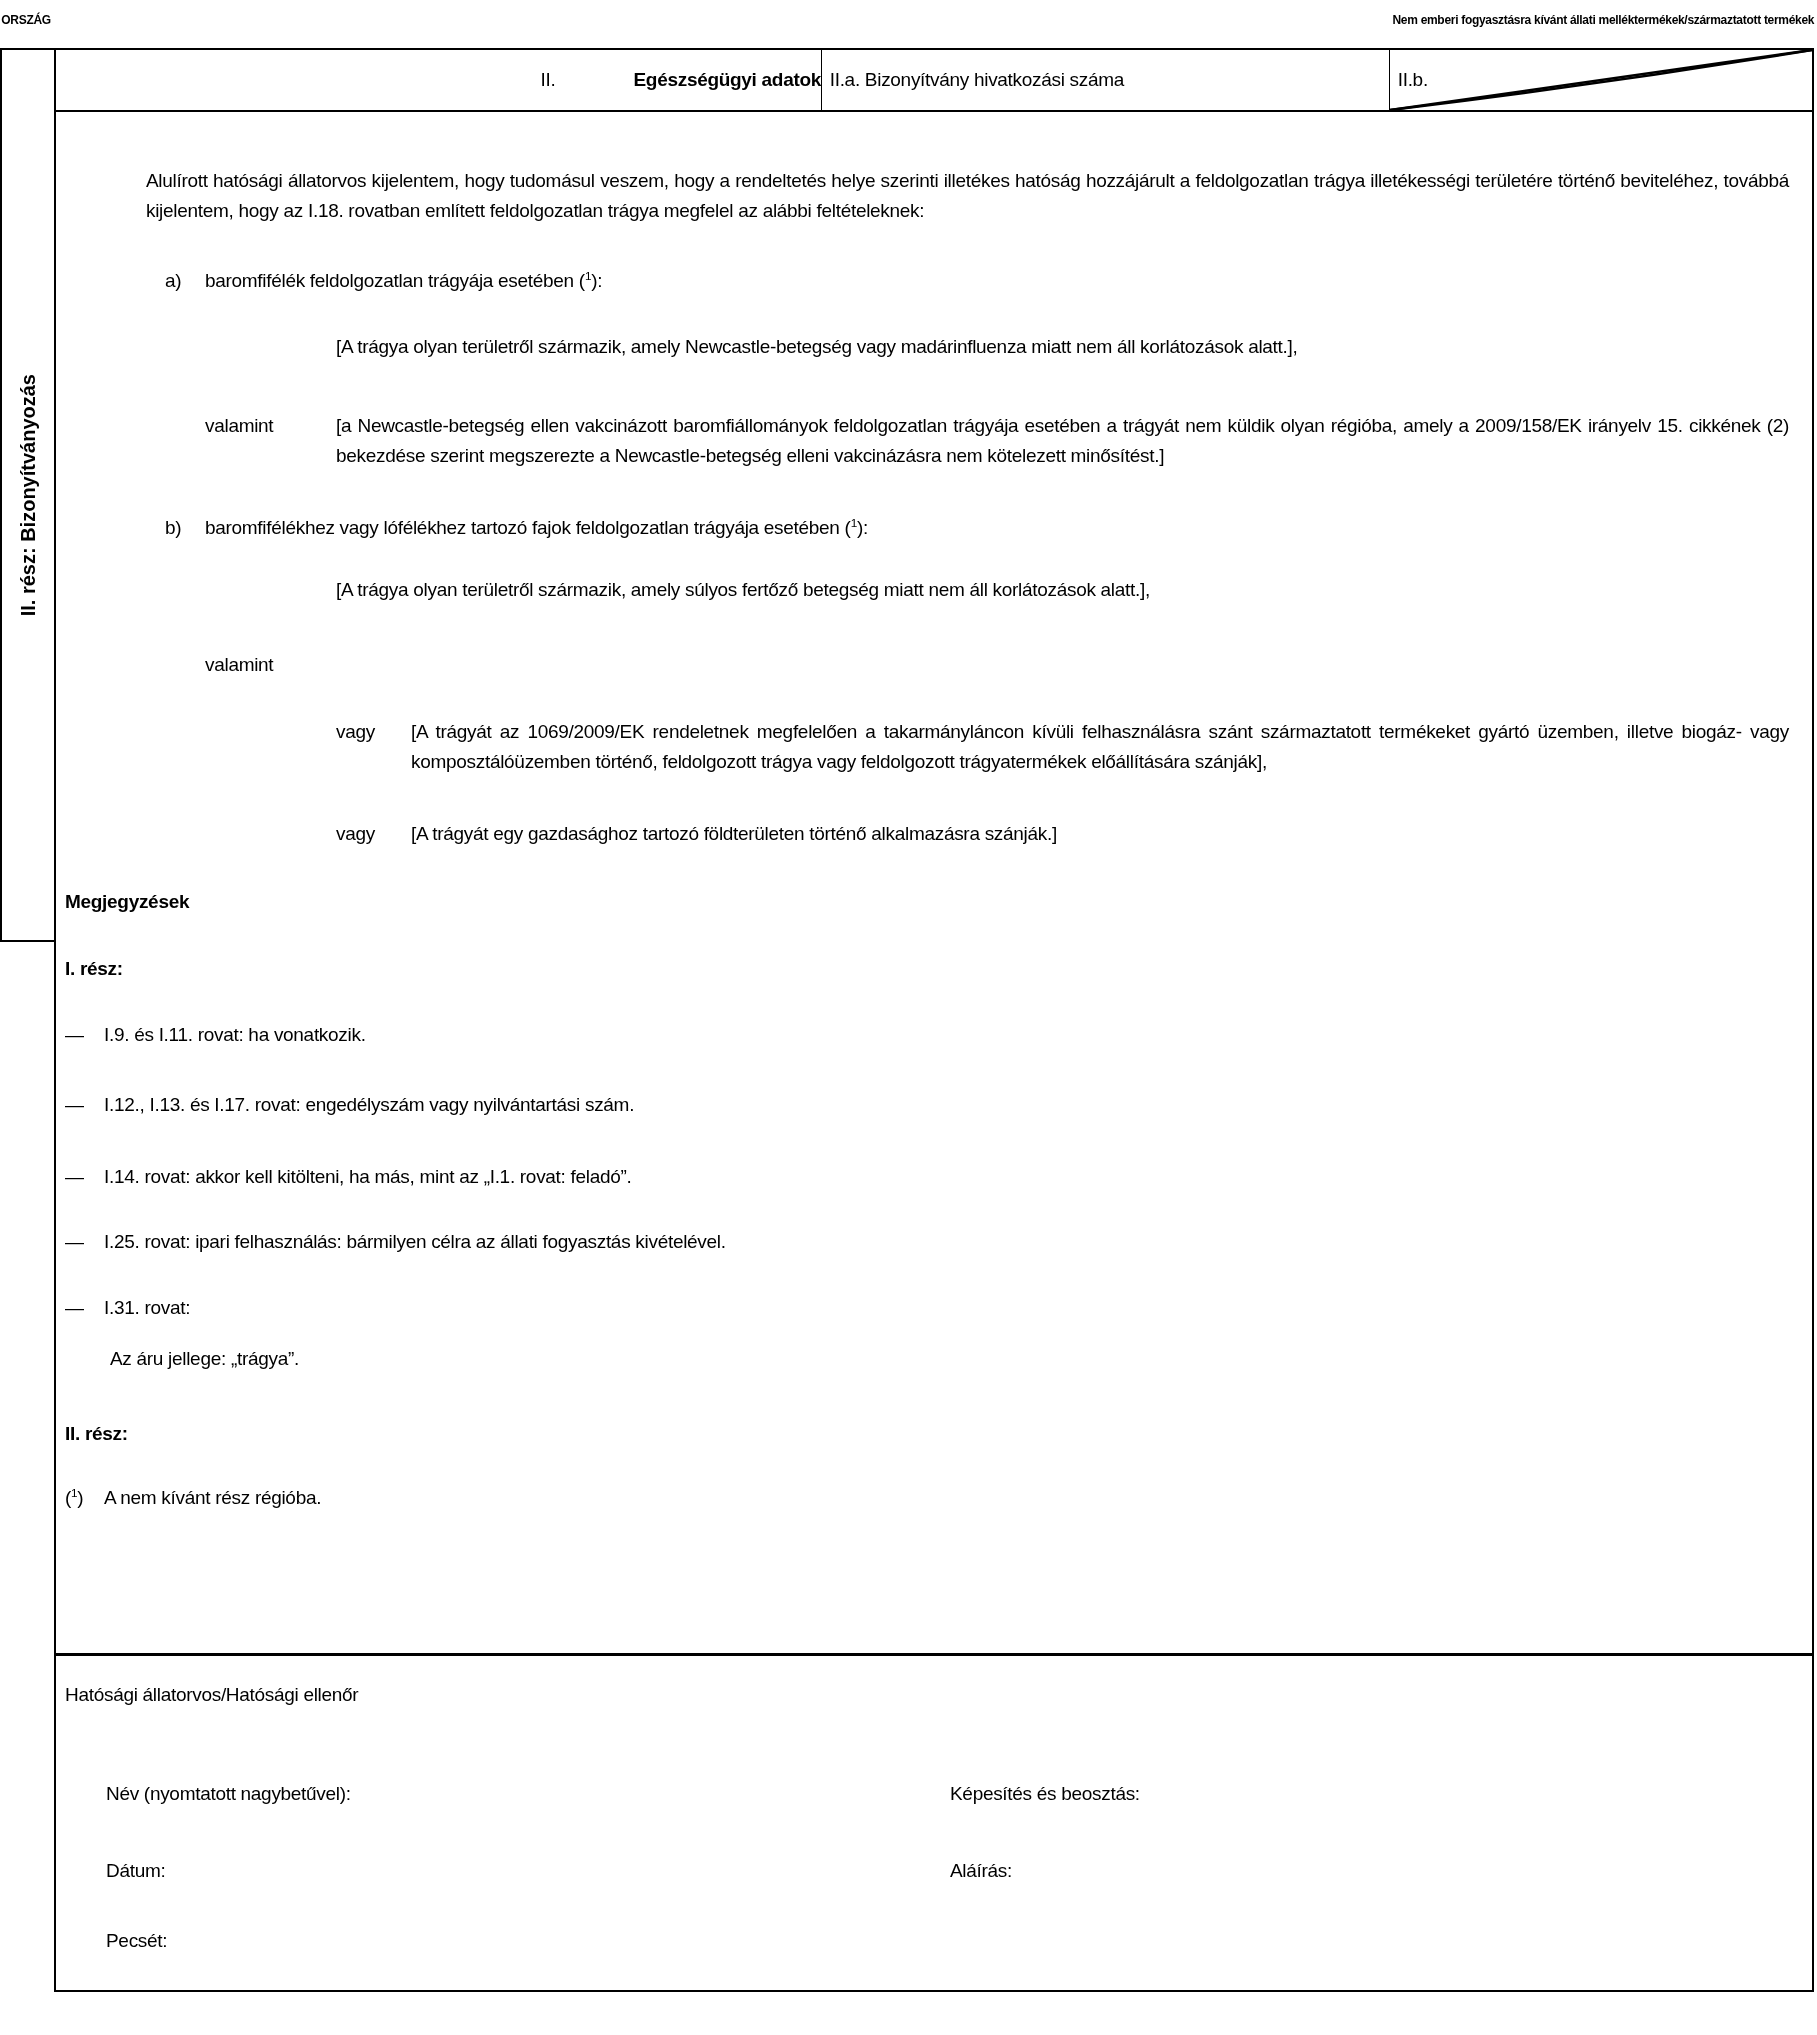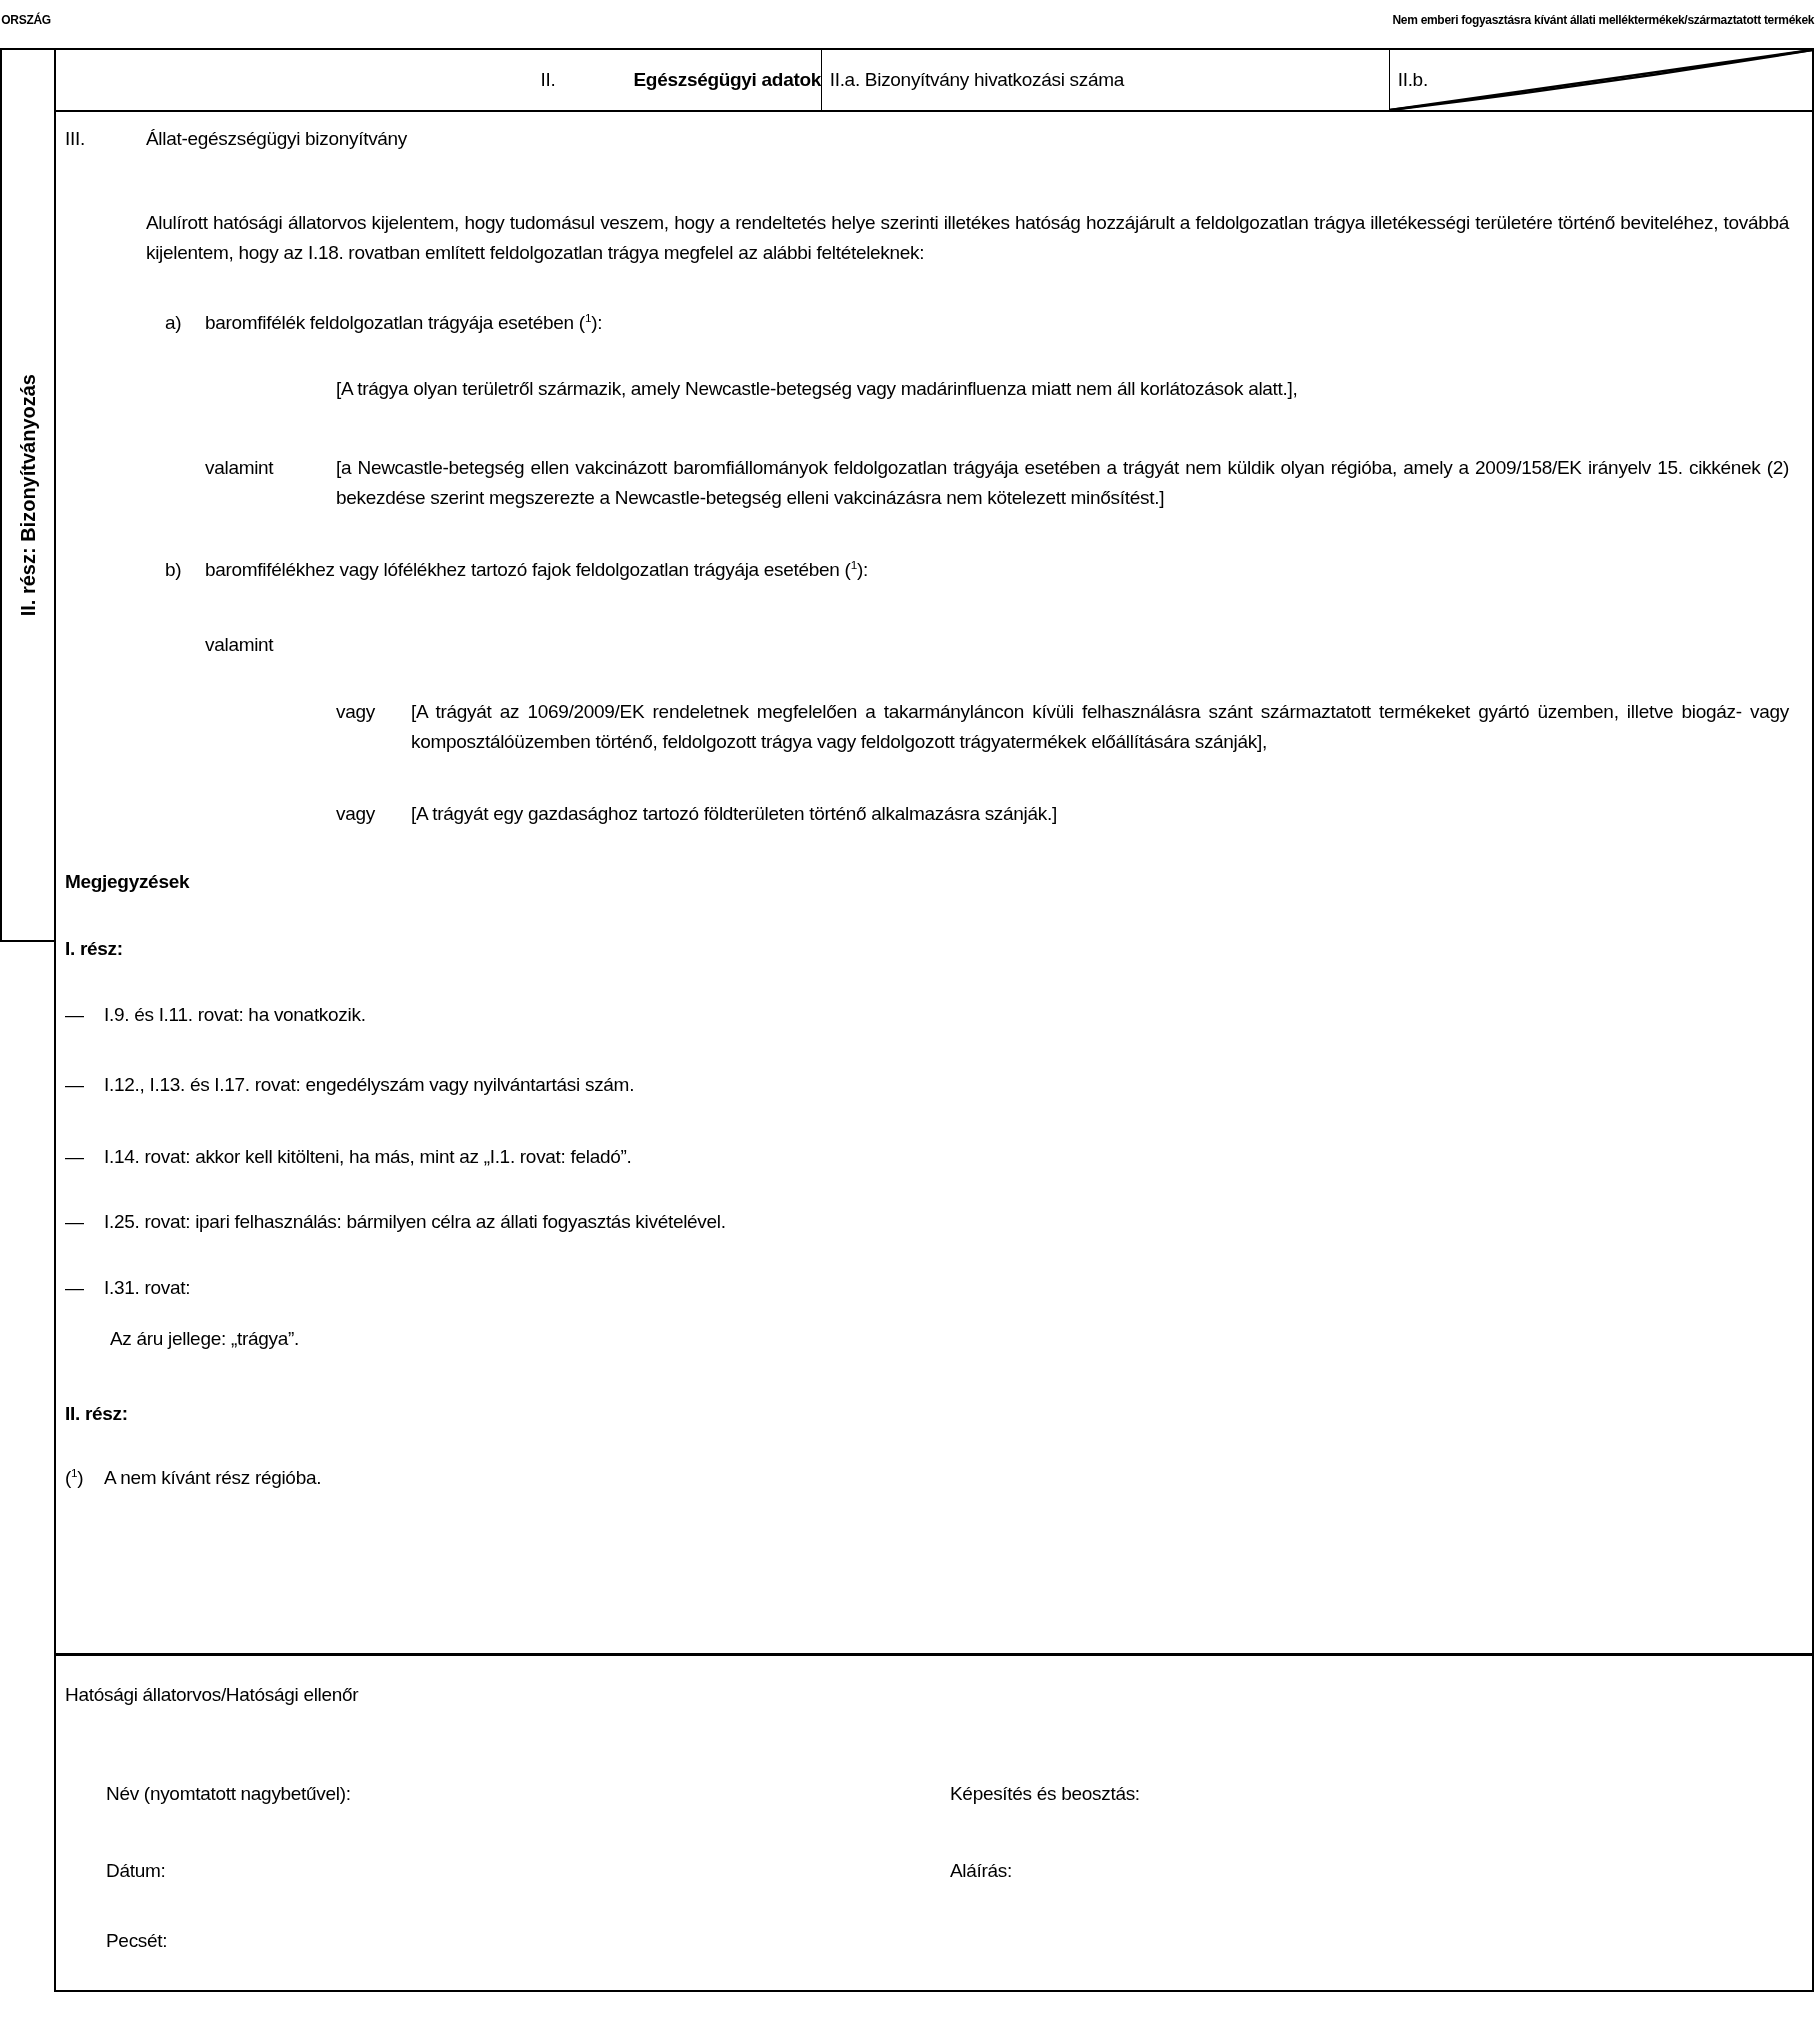"III." div.row-iii { html: <div> <span>III.</span> <span>Állat-egészségügyi bizonyítvány</span> </div> -> none }
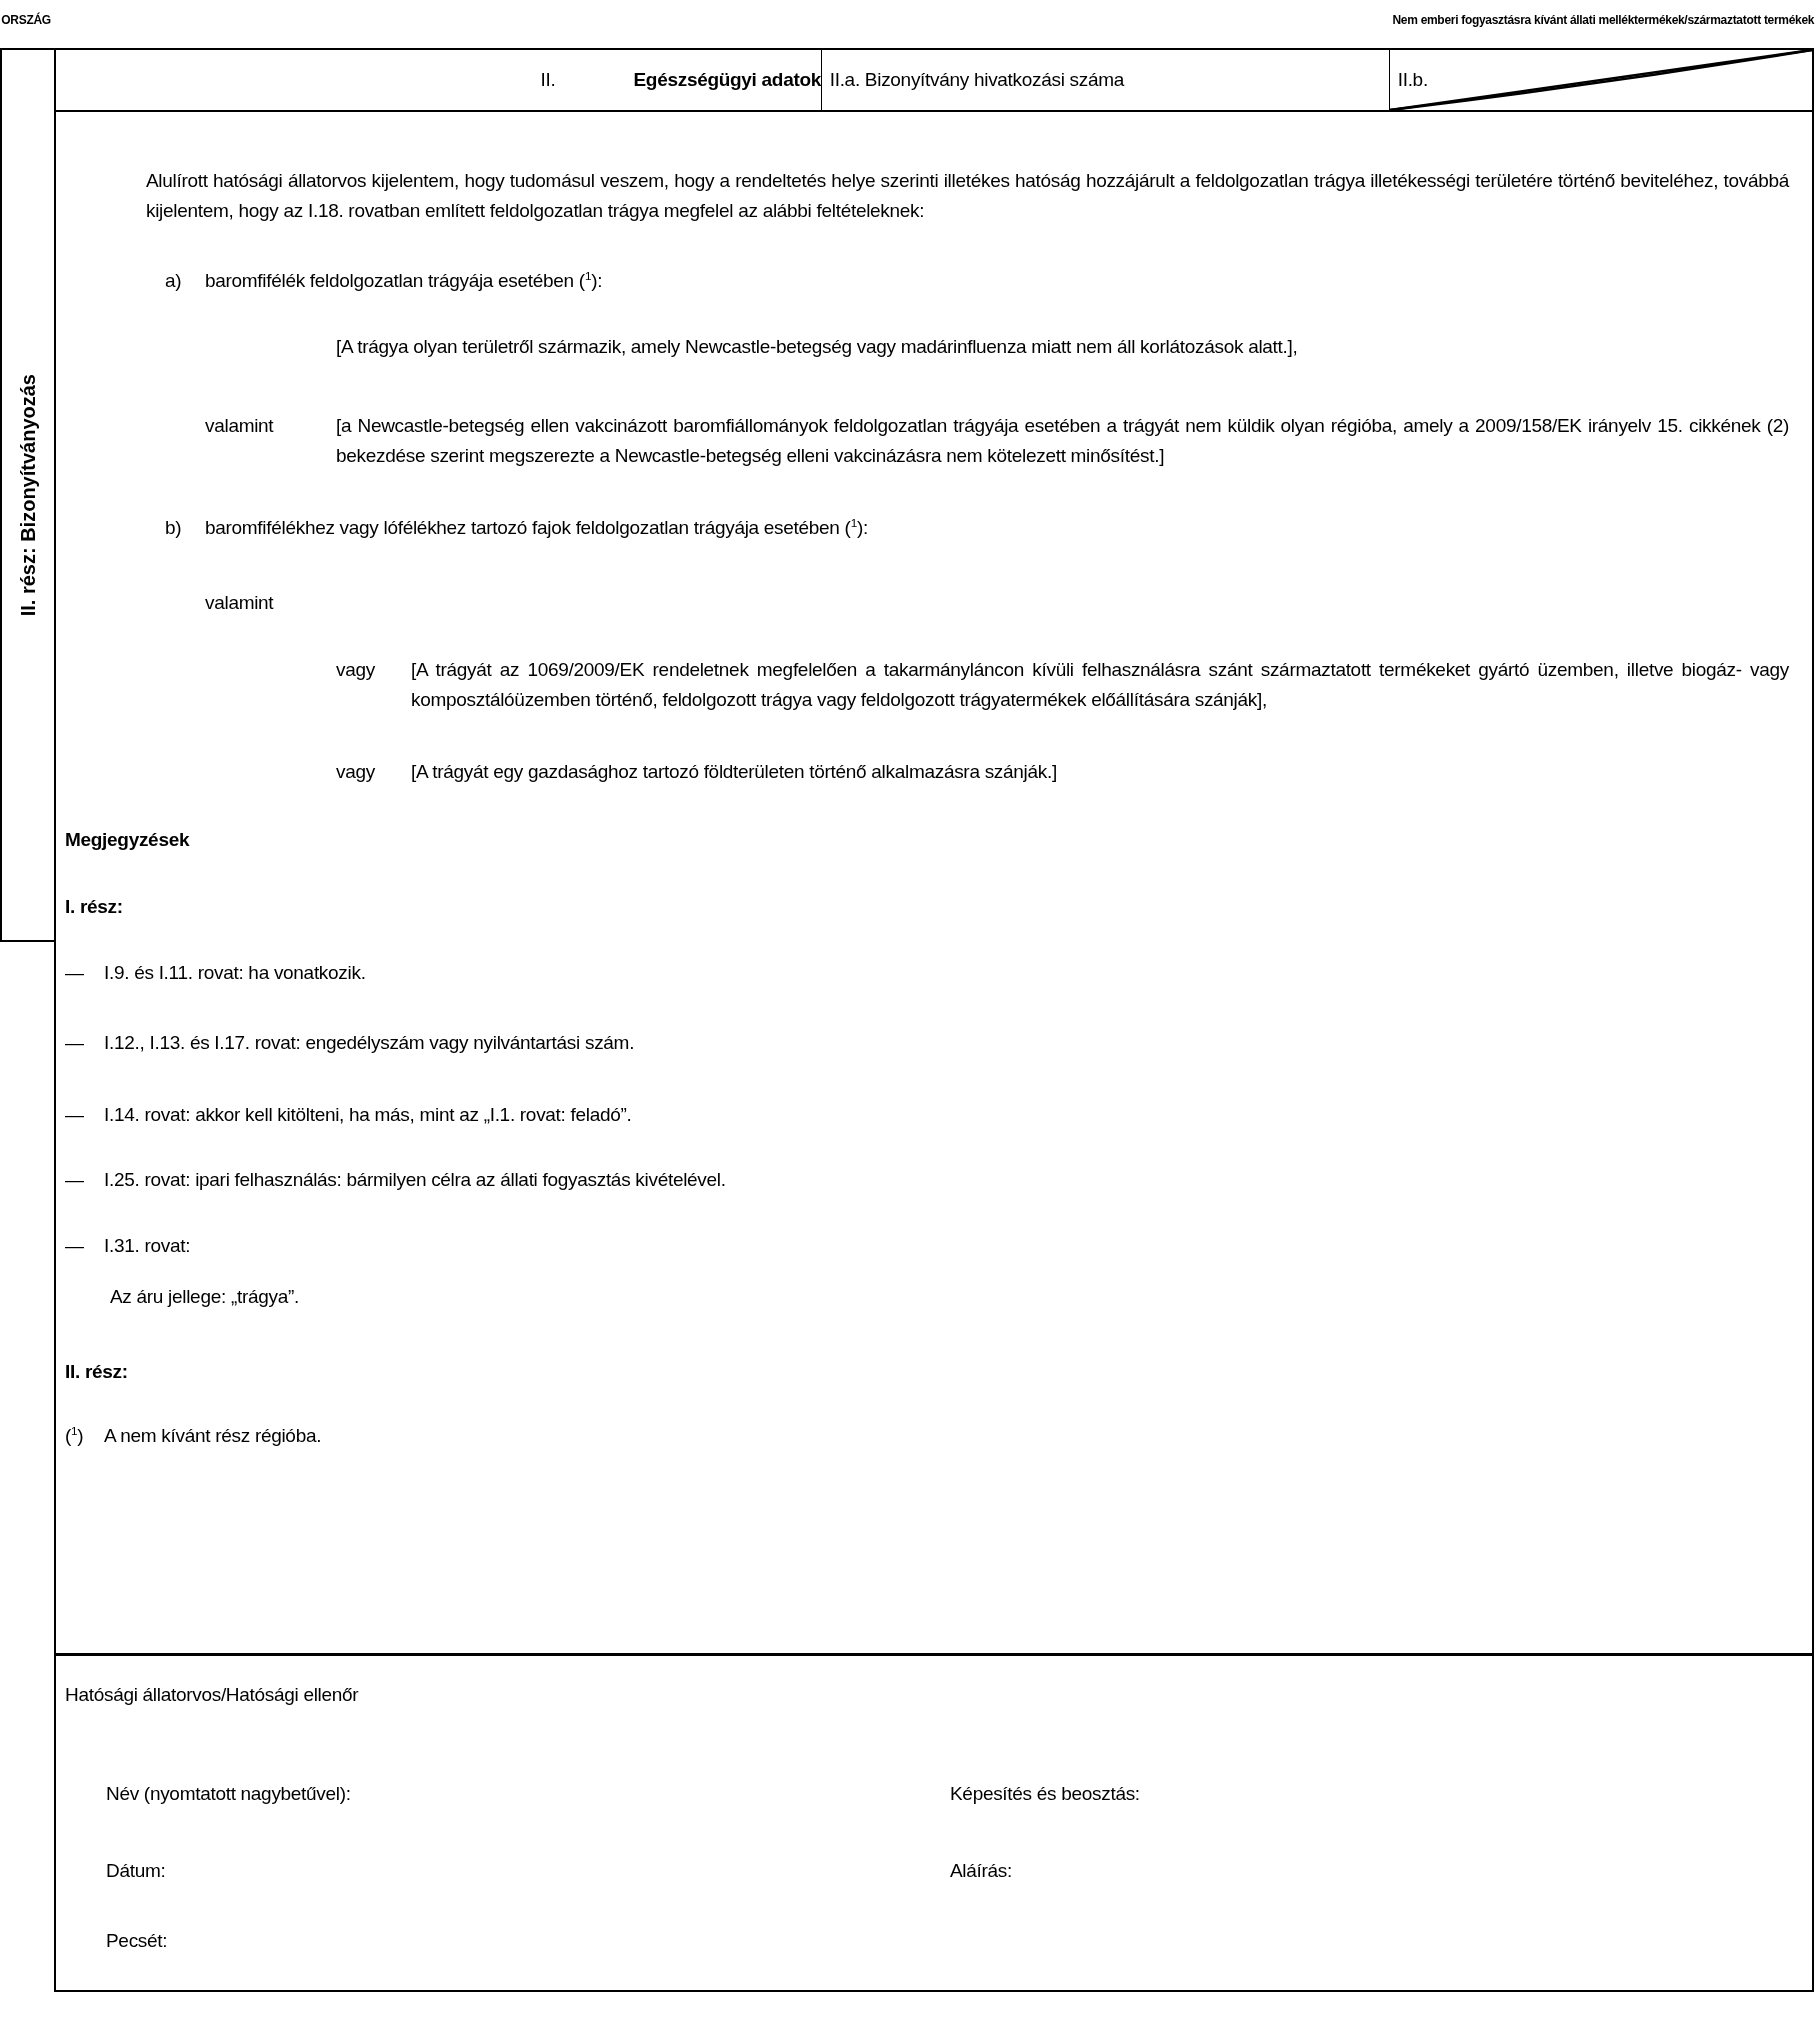"[A trágya olyan területről származik, amely súlyos" div.bracket-b { html: none -> <div>[A trágya olyan területről származik, amely súlyos fertőző betegség miatt nem áll korlátozások alatt.],</div> }
